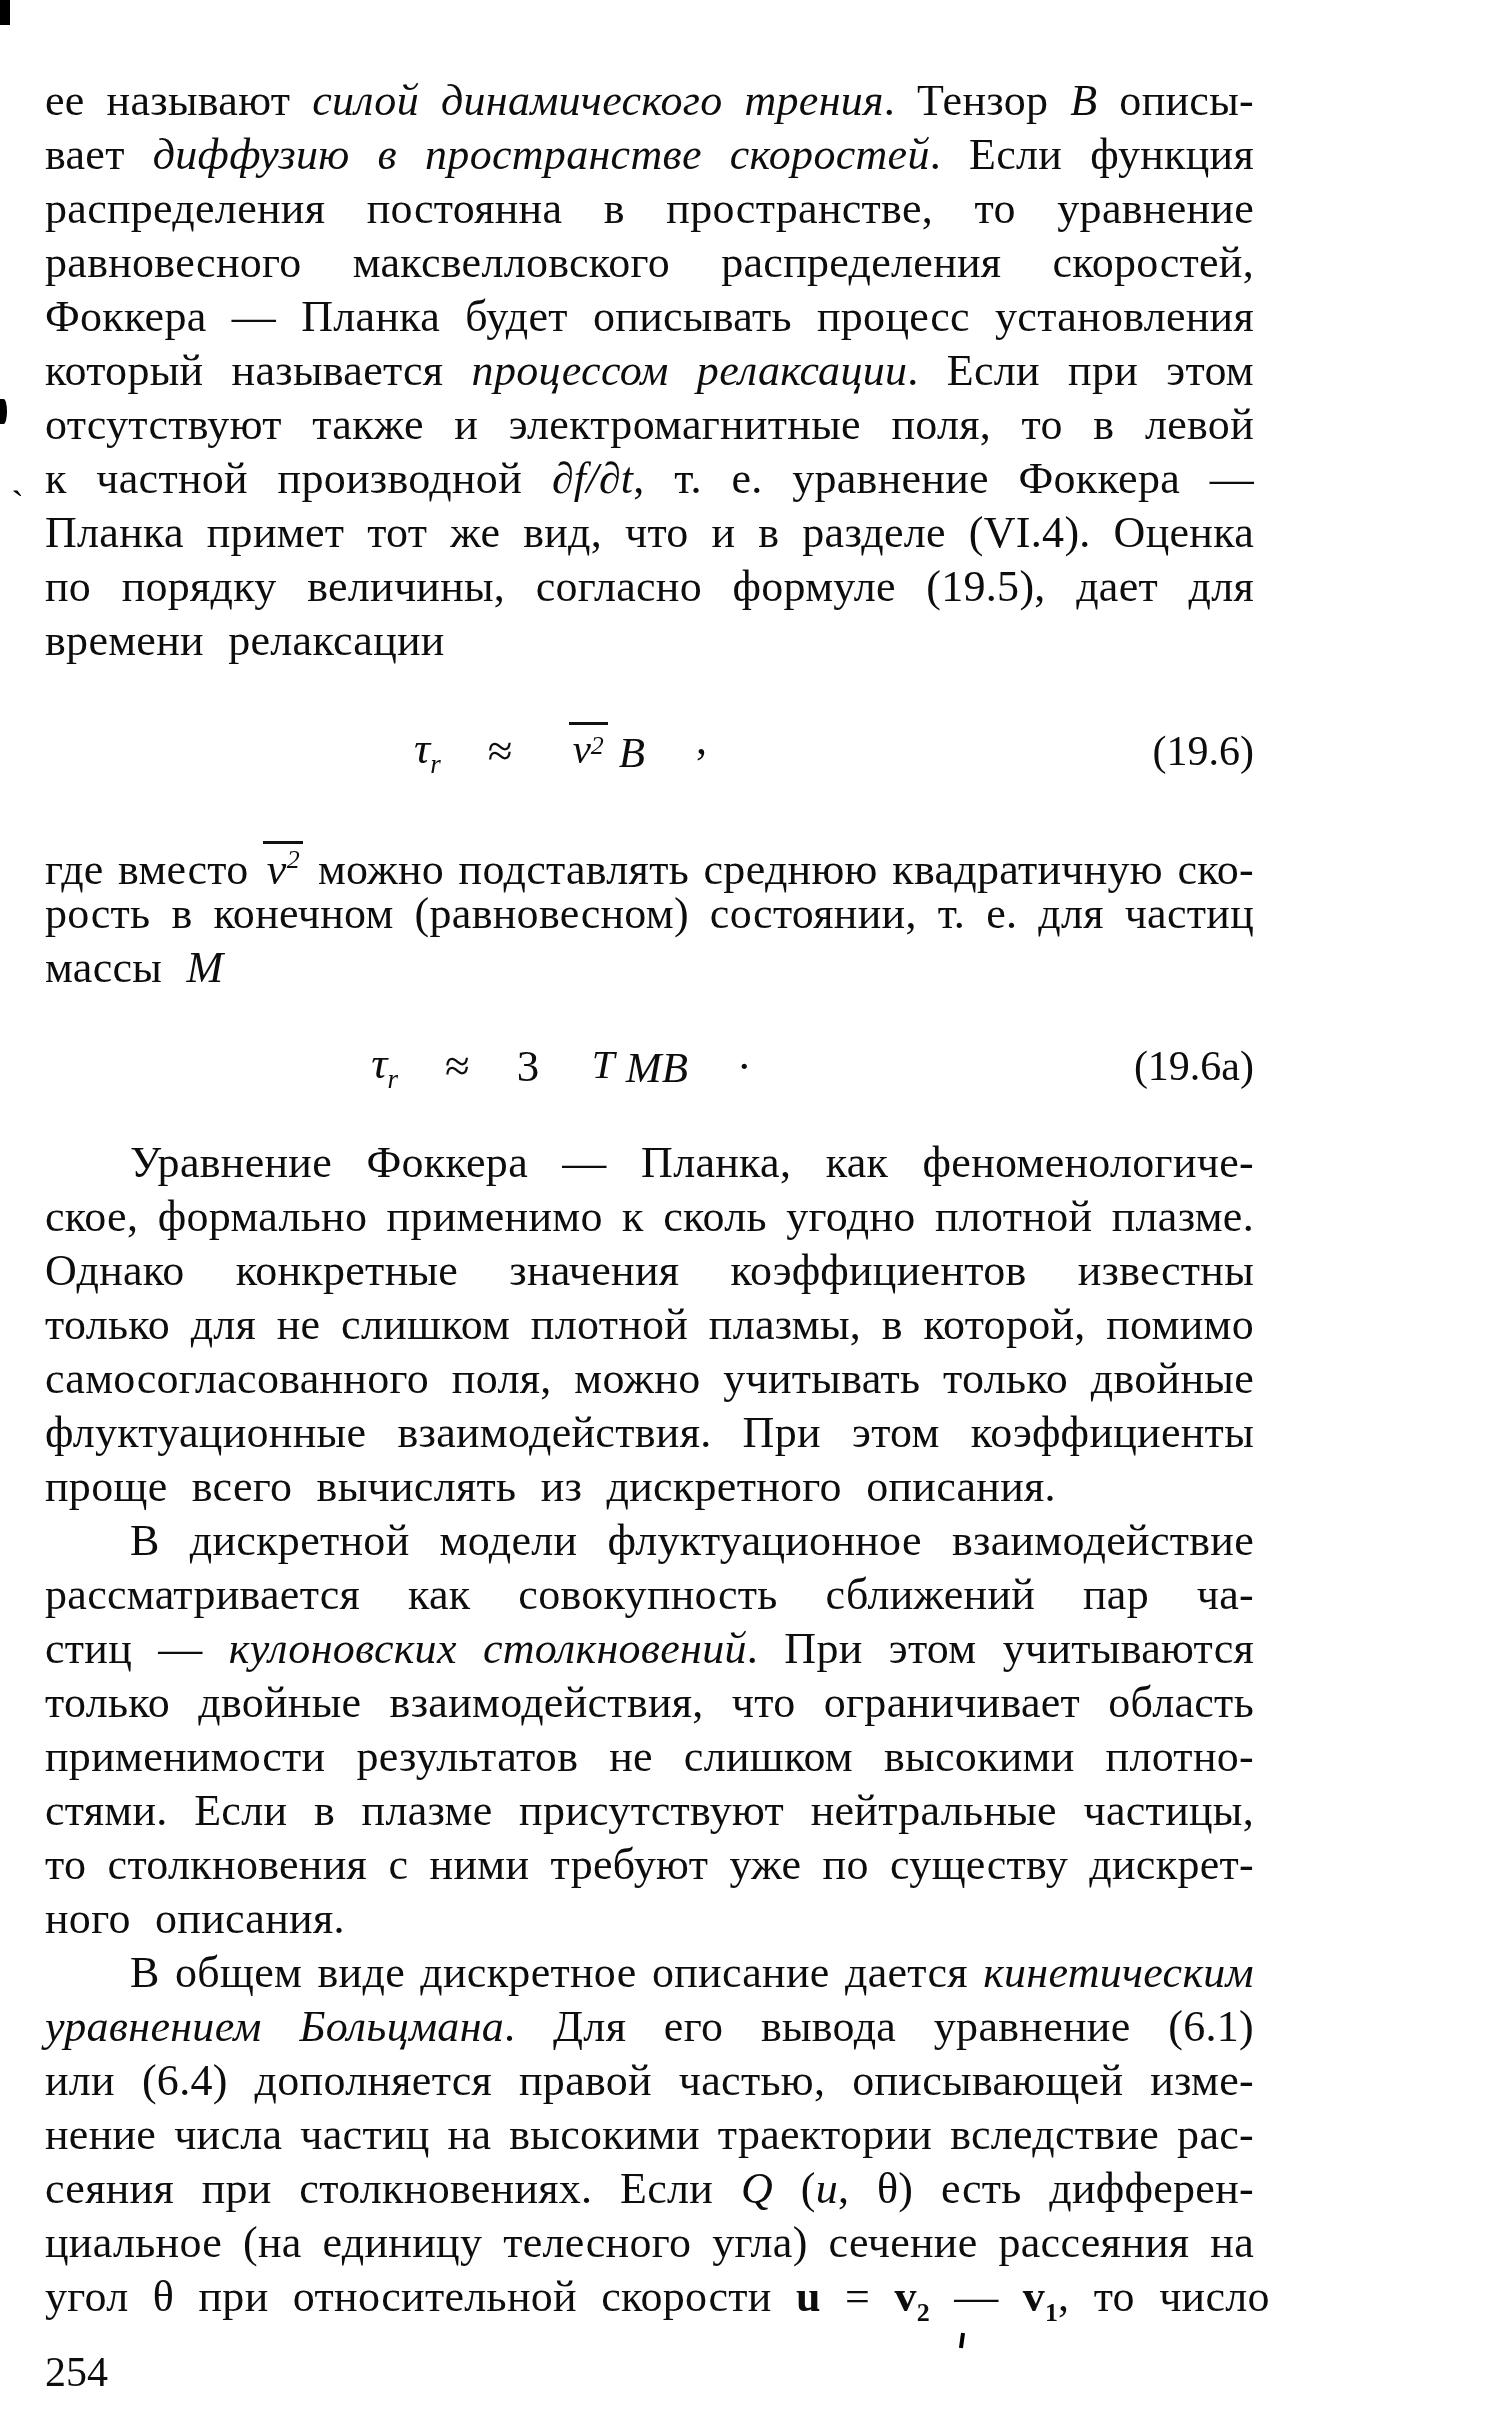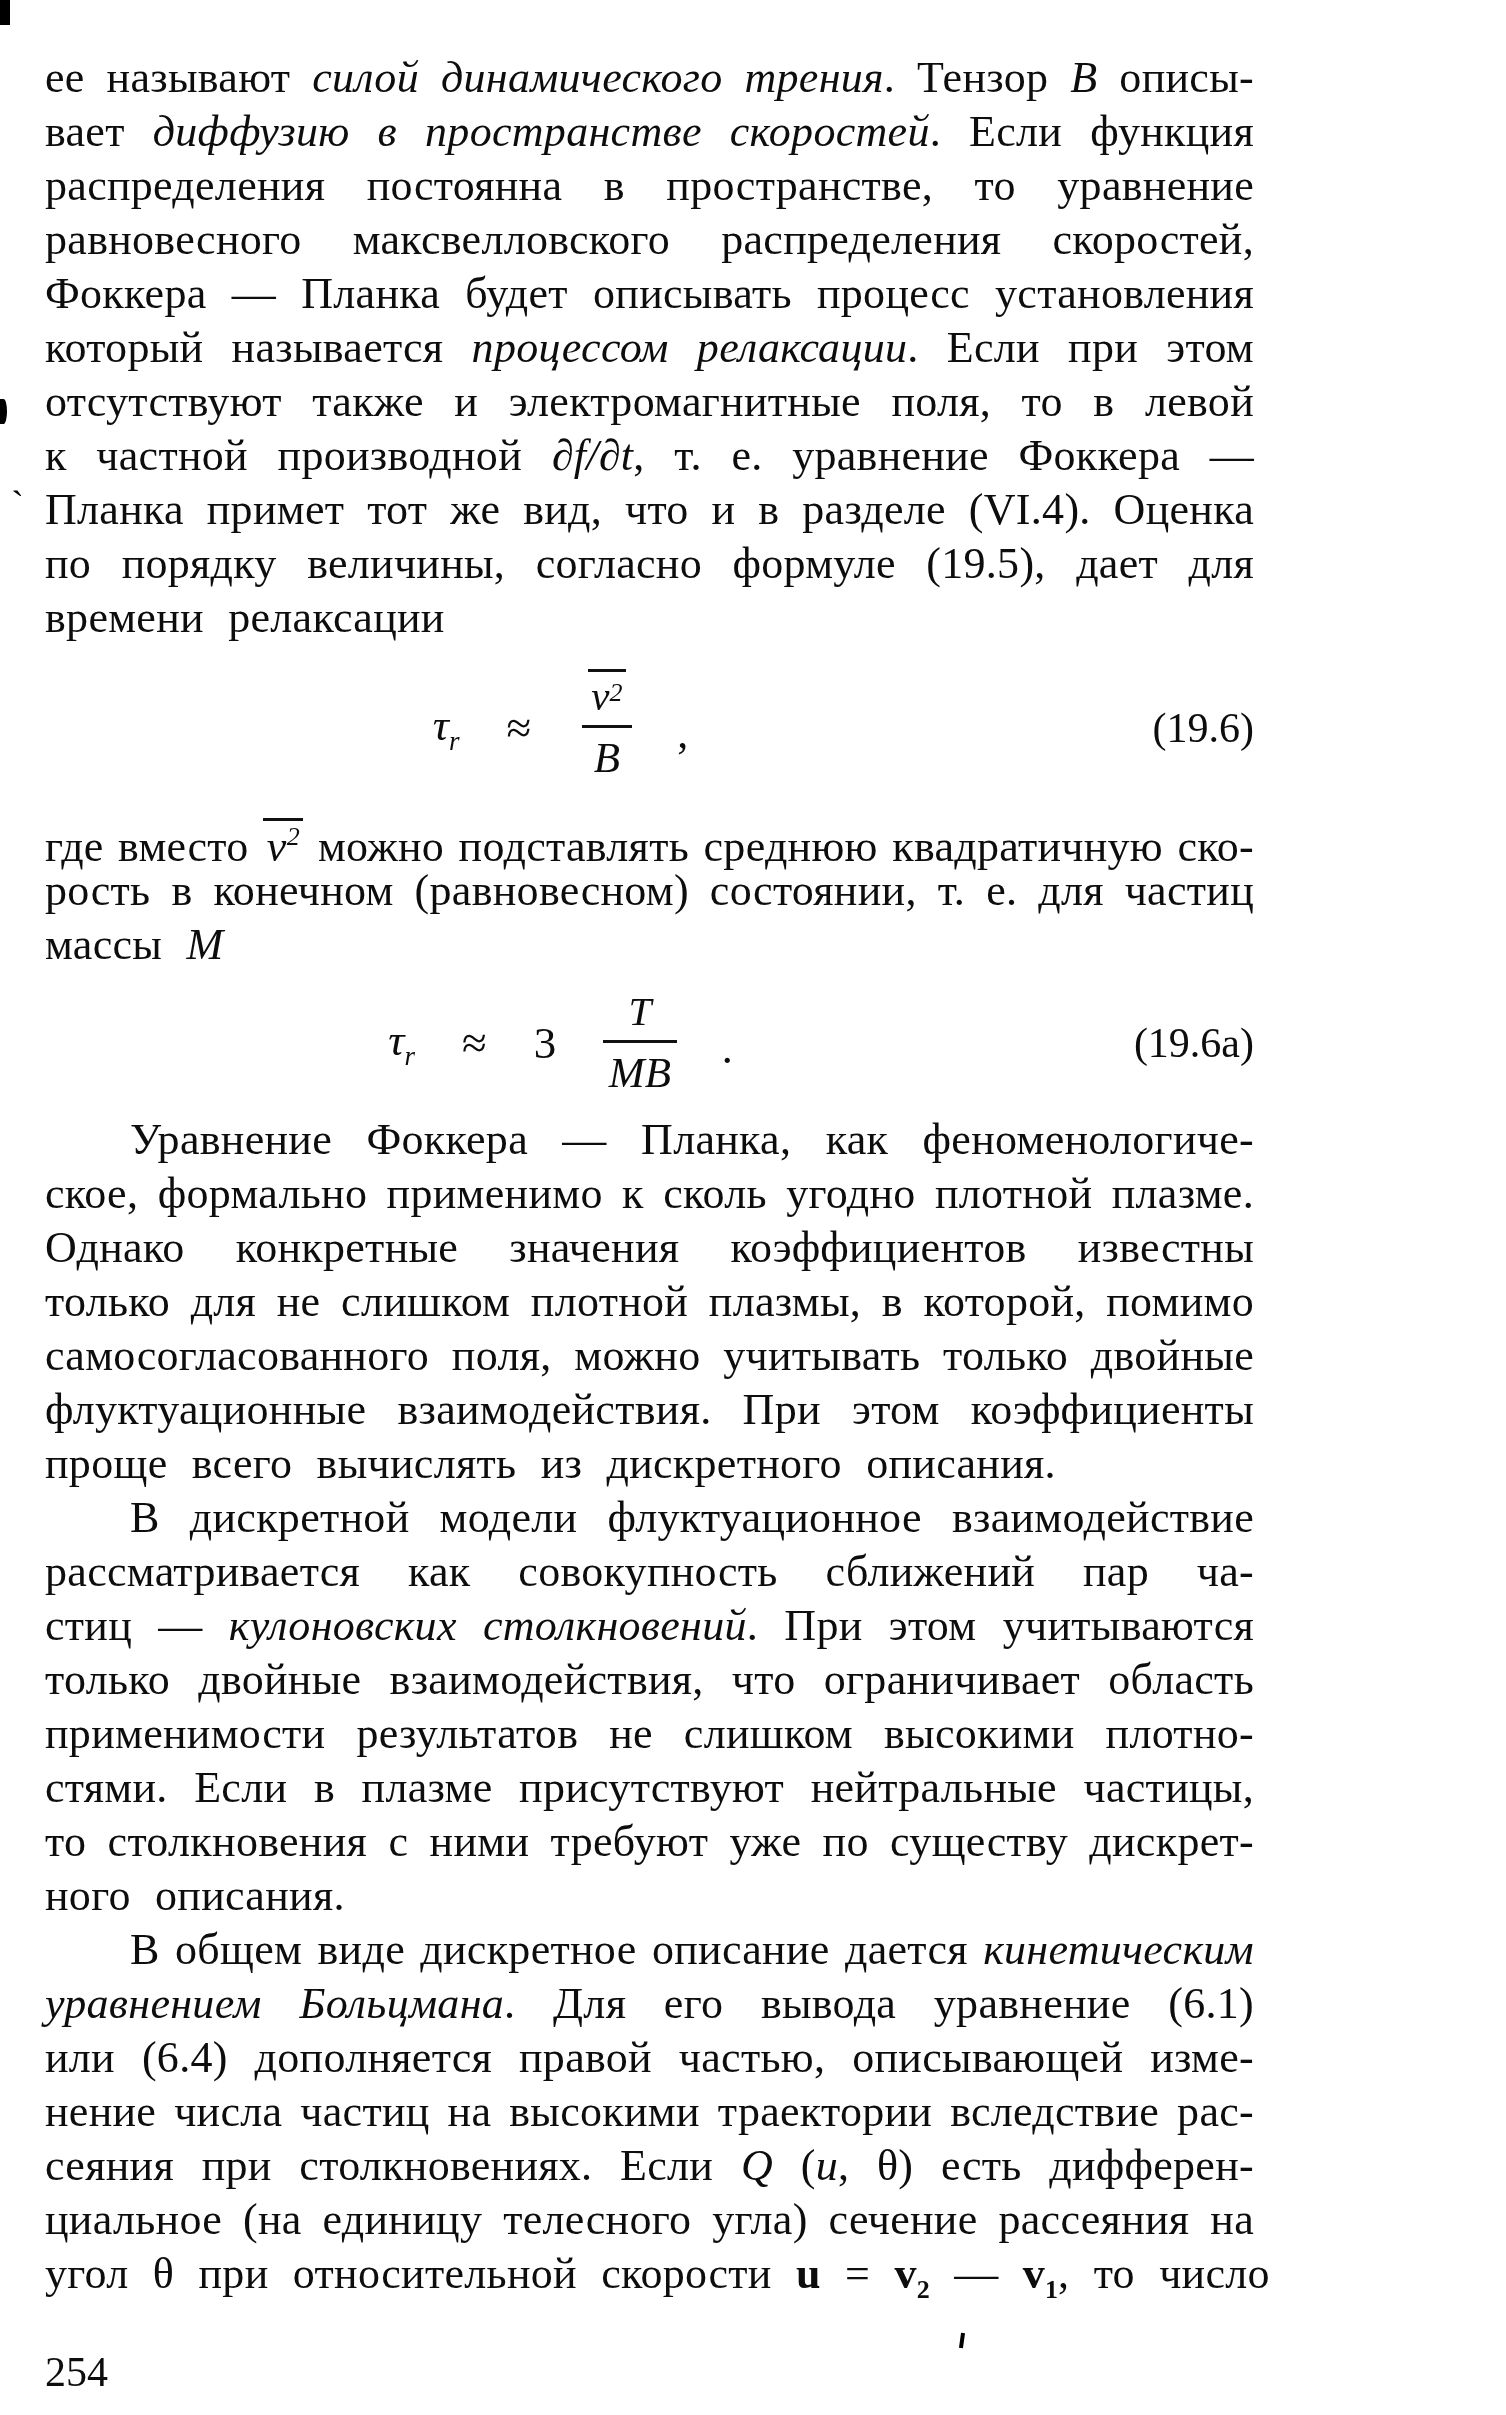"ее называют силой динамического трения." .page { padding: 51px 60px 0 45px -> 74px 60px 0 45px }
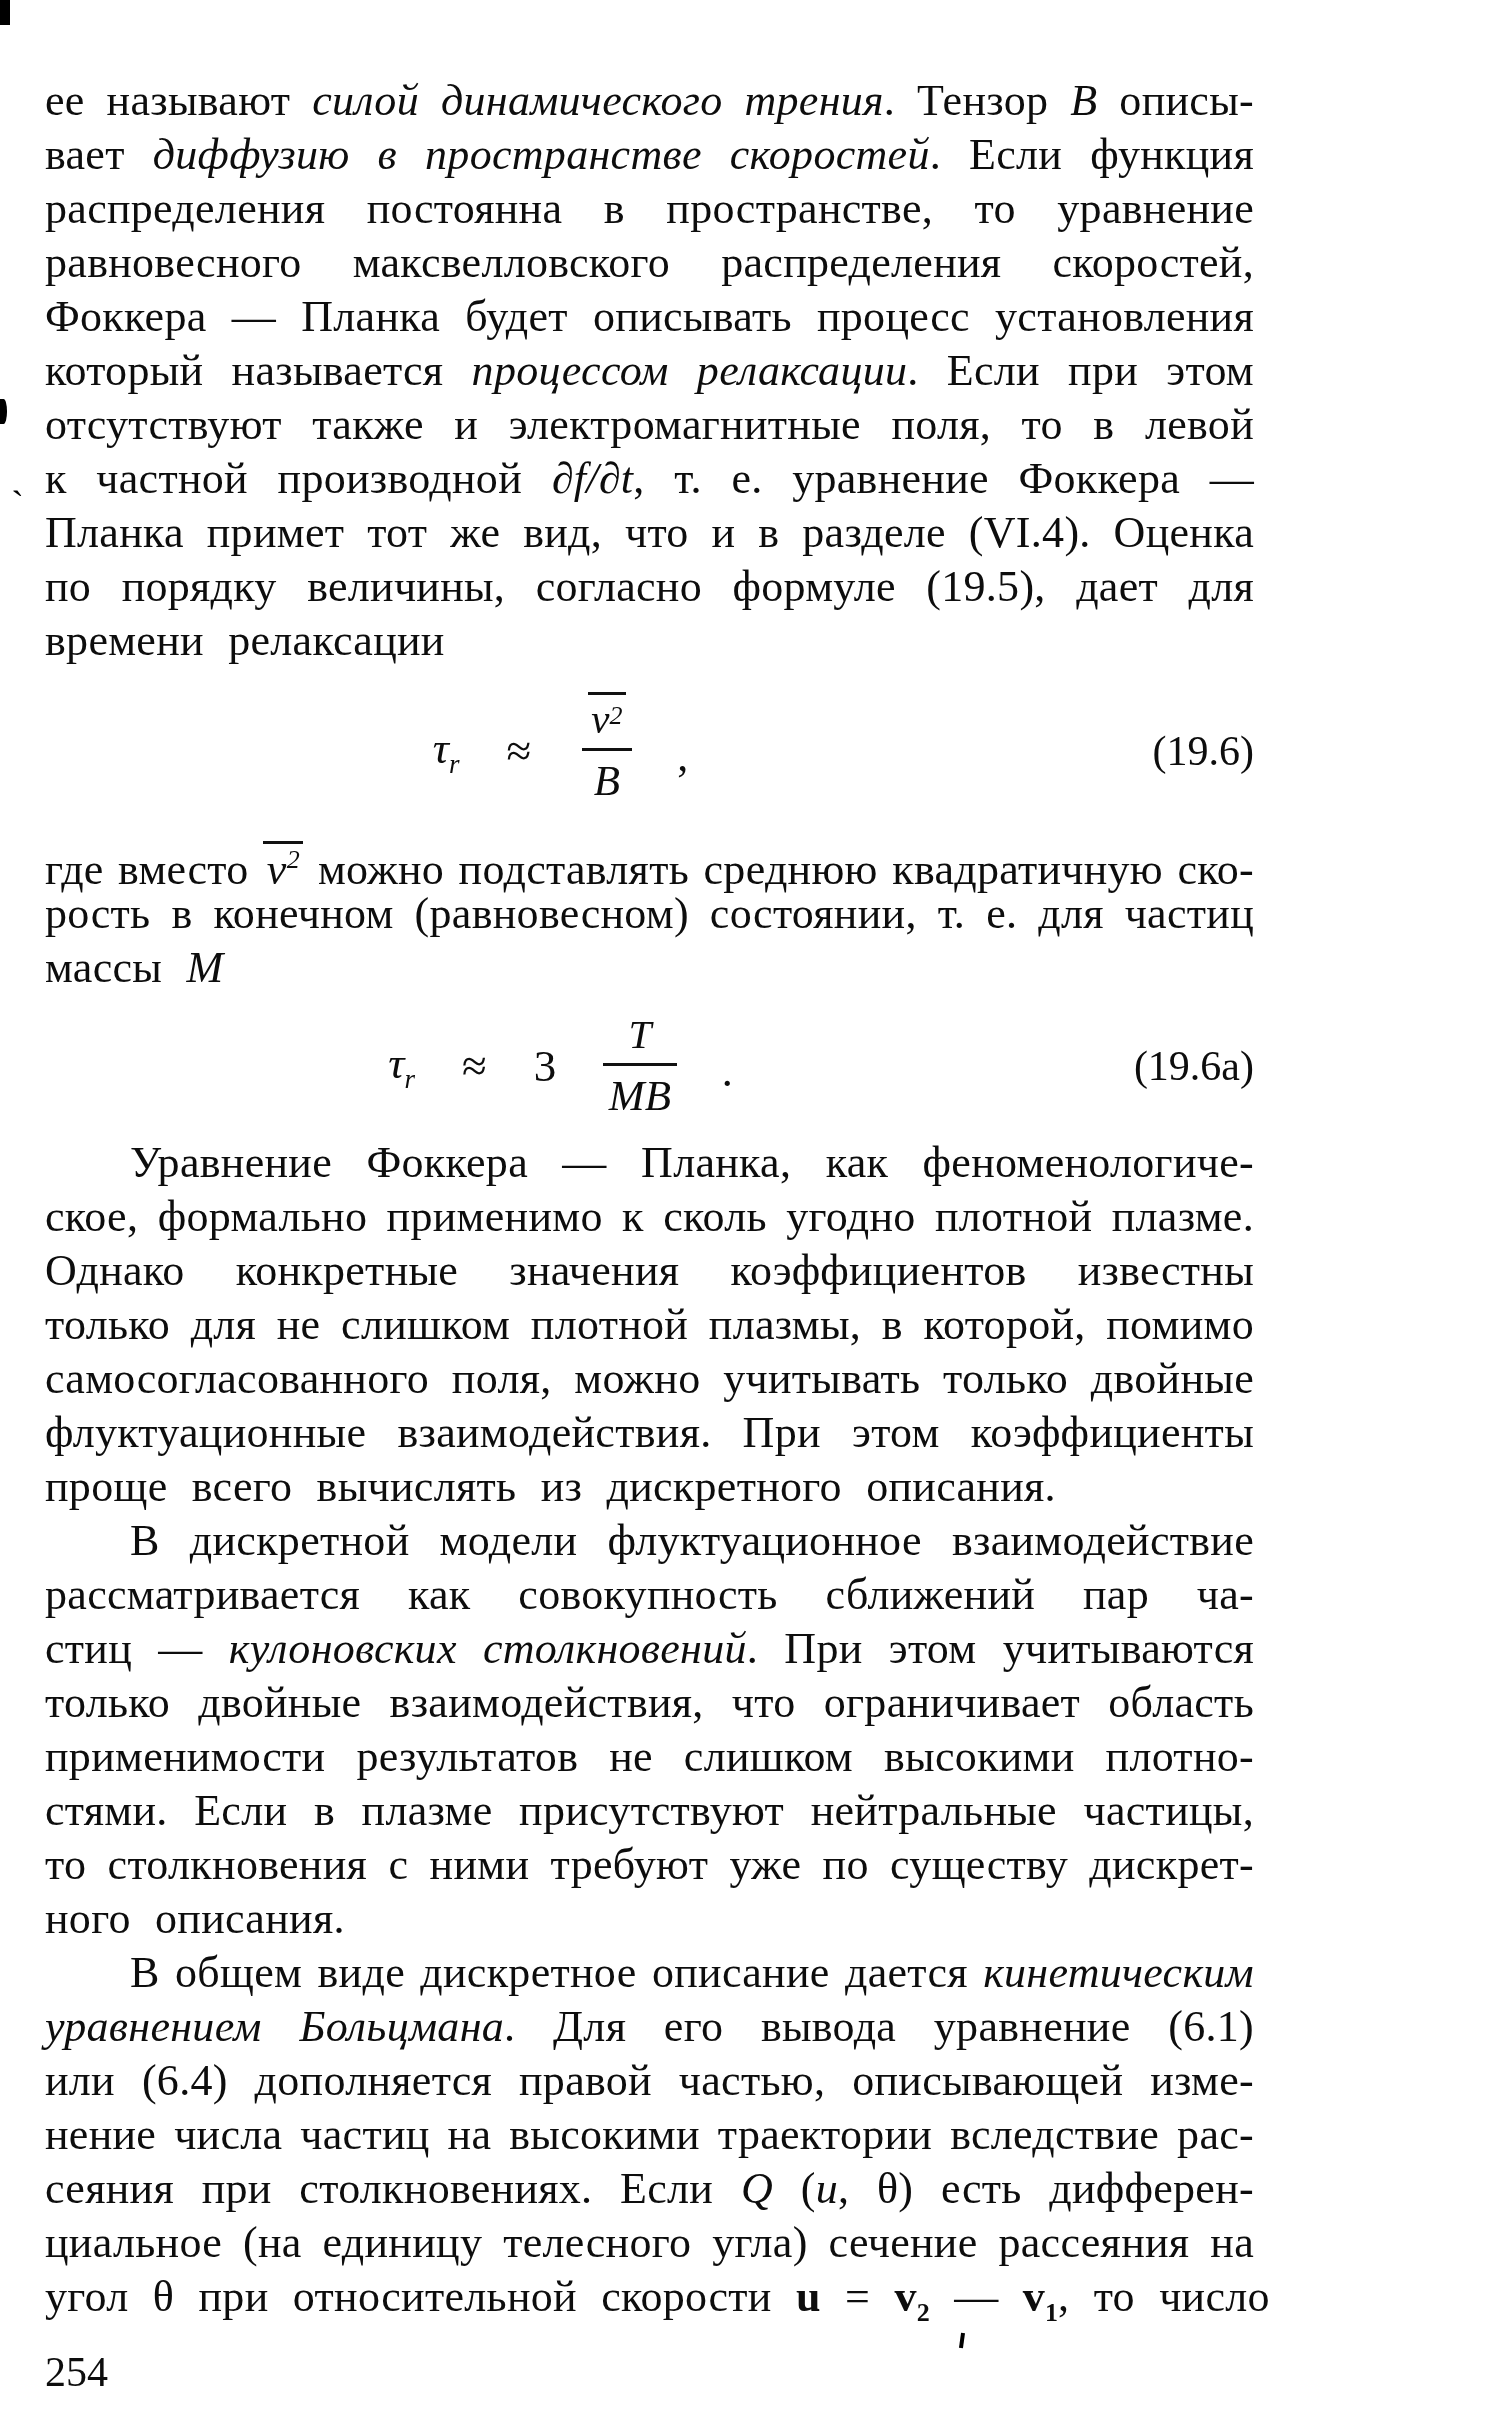"v2" .frac { flex-direction: column -> row }
